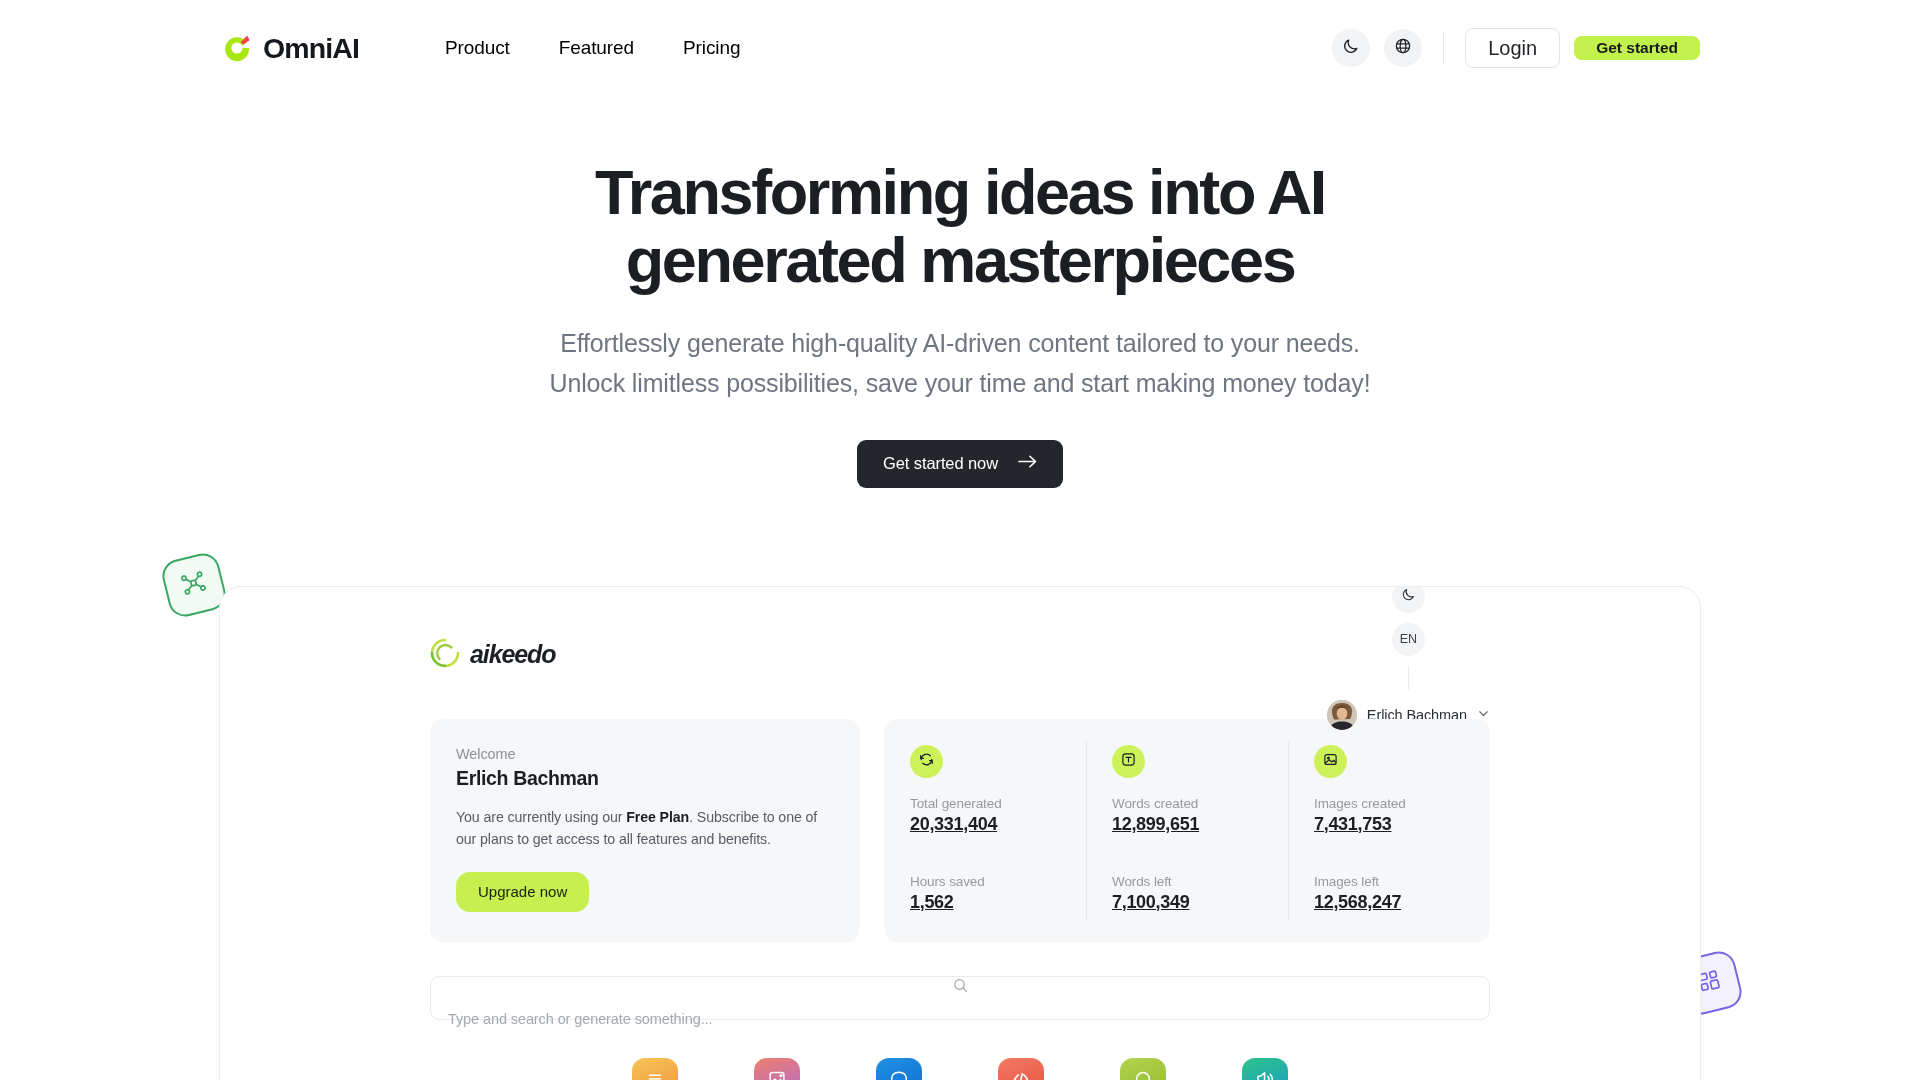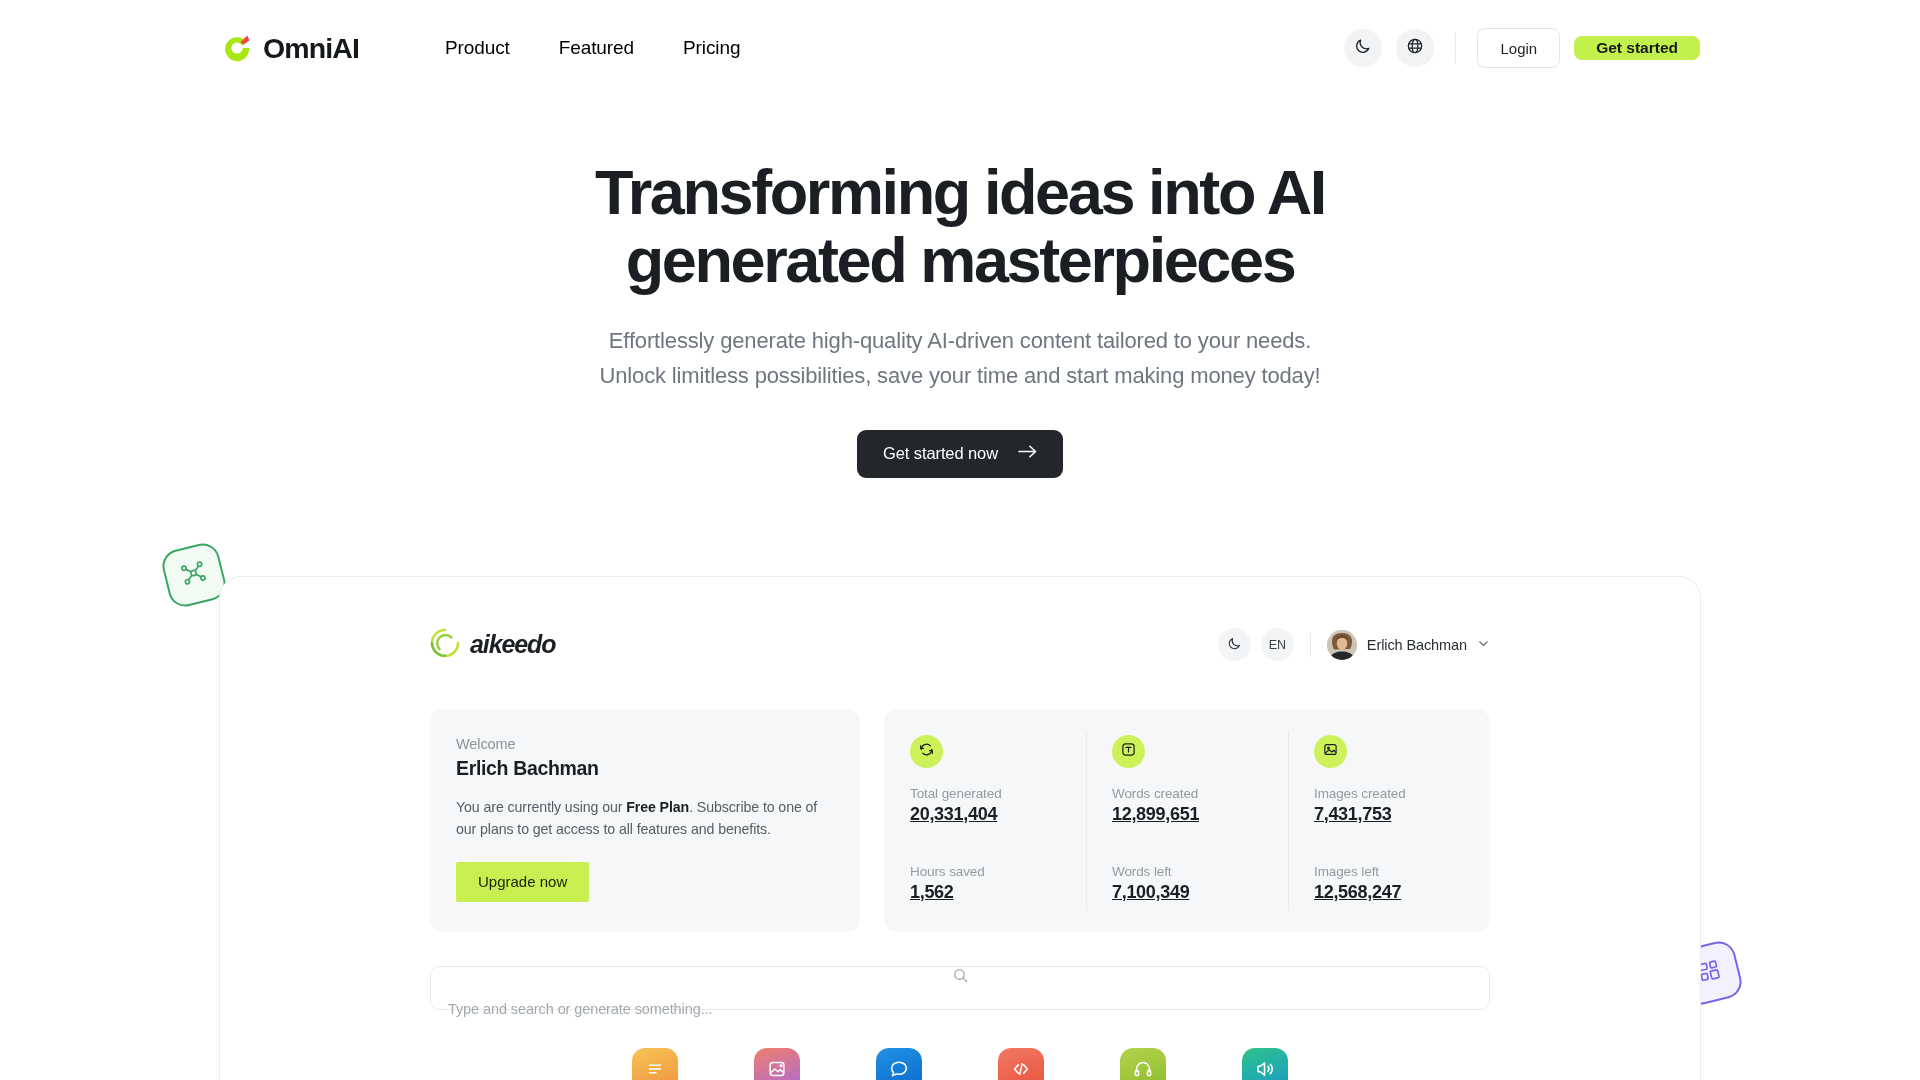"Login" .btn-login { font-size: 15px -> 20px }
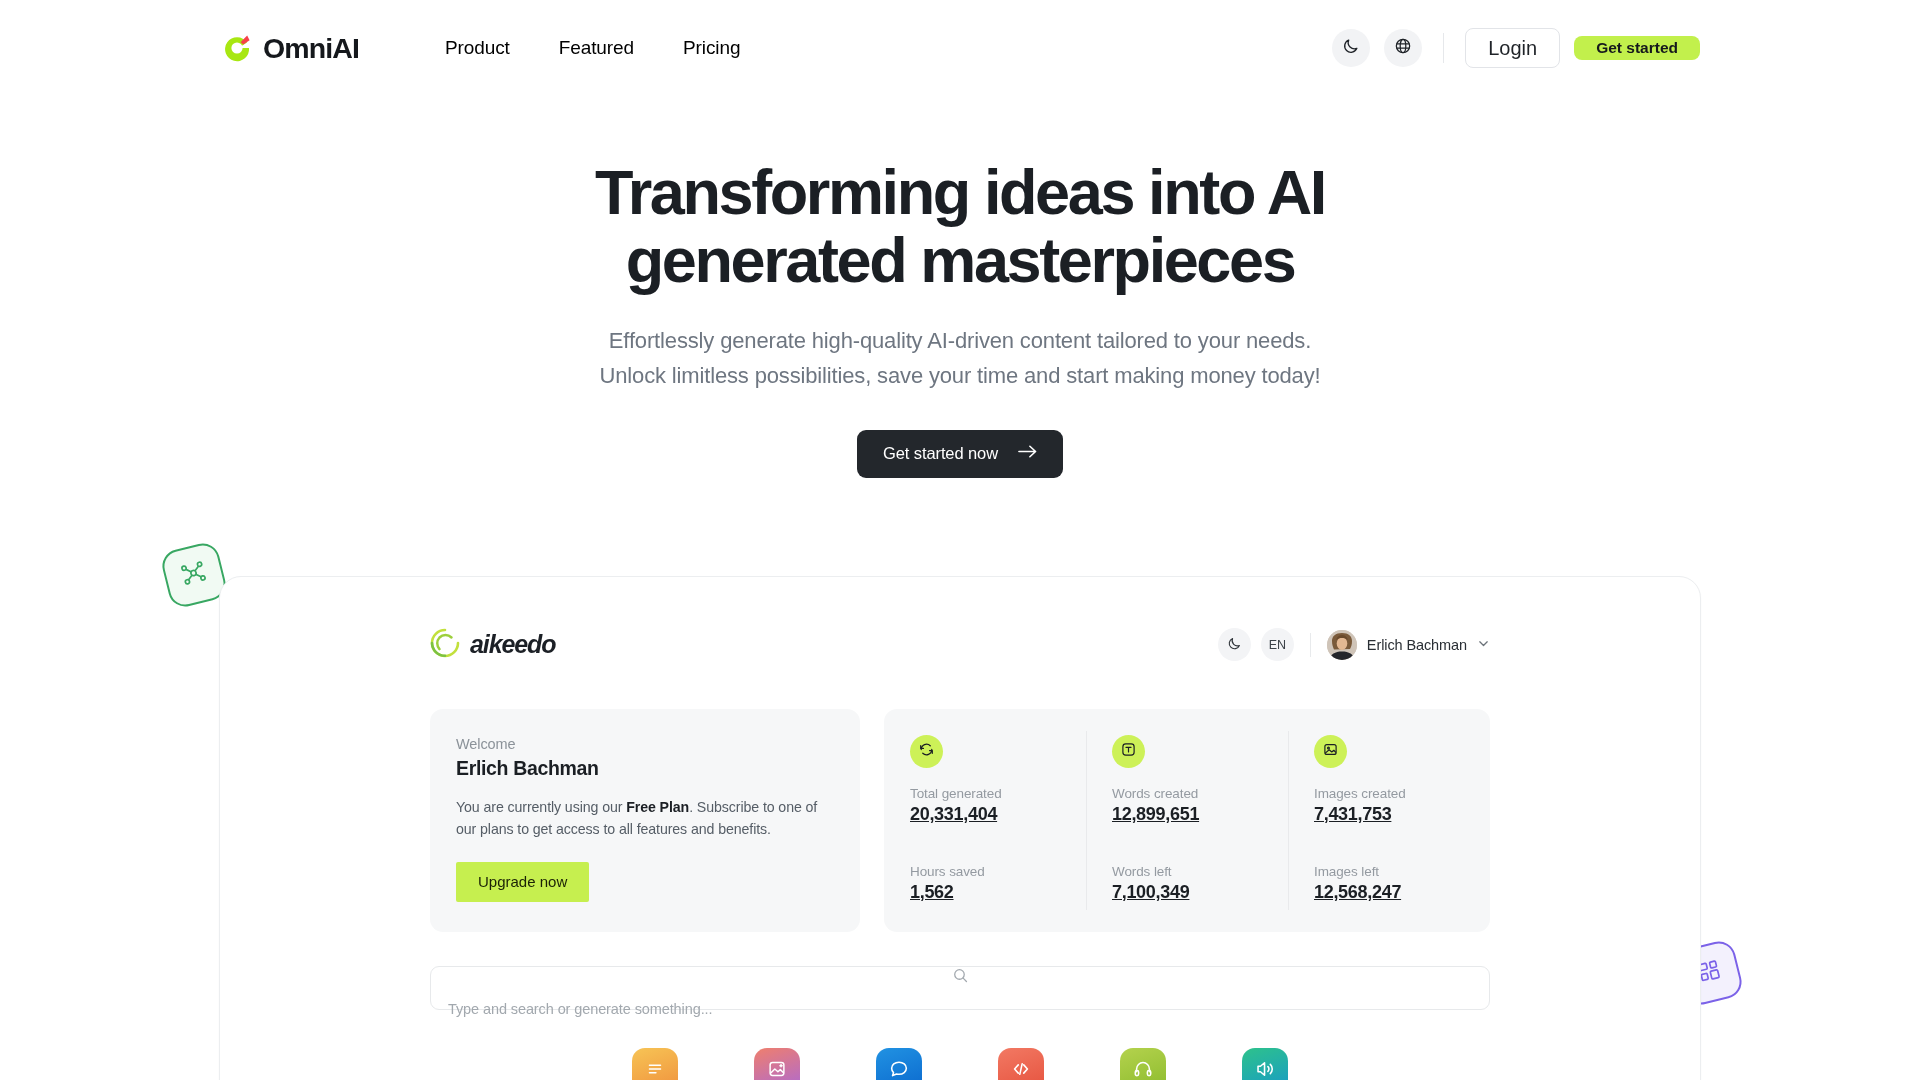"Effortlessly generate high-quality" .hero p { font-size: 22px -> 25px }
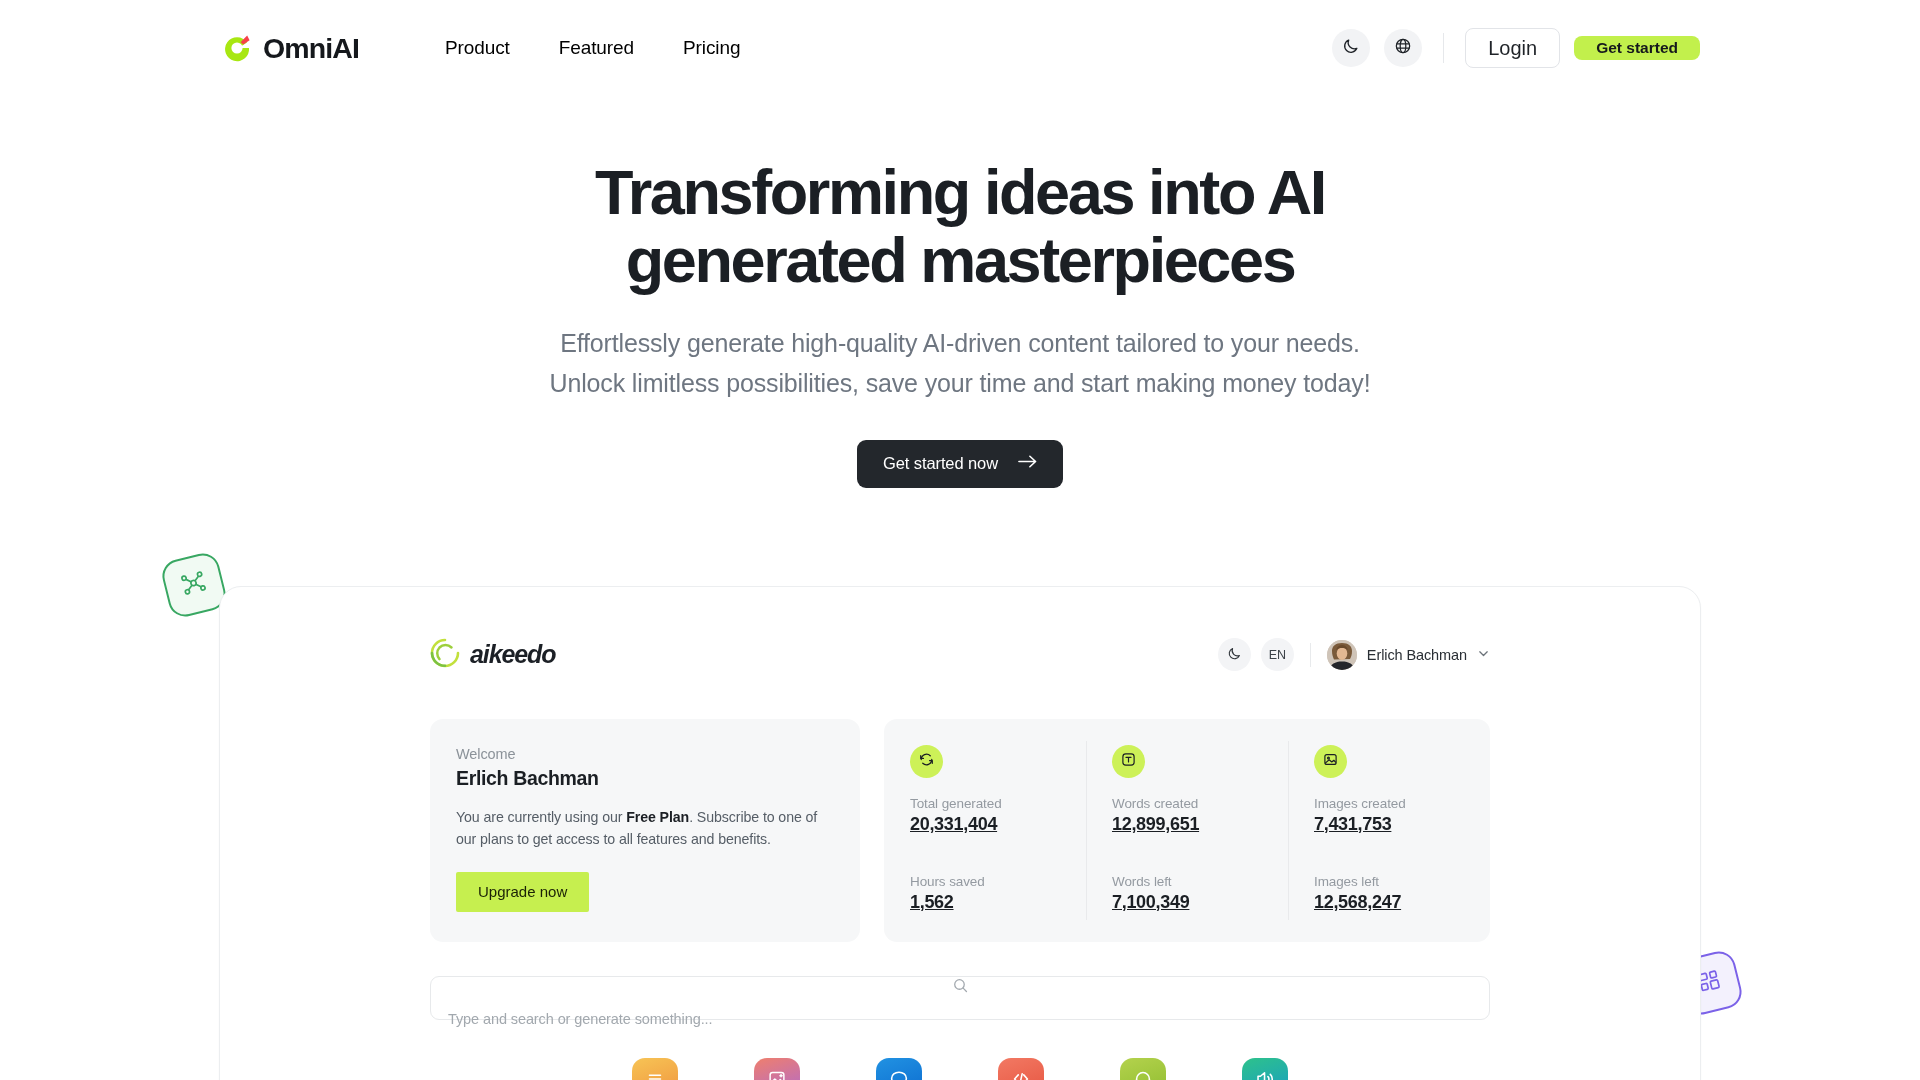"EN" .dash-head-right { flex-direction: none -> column }
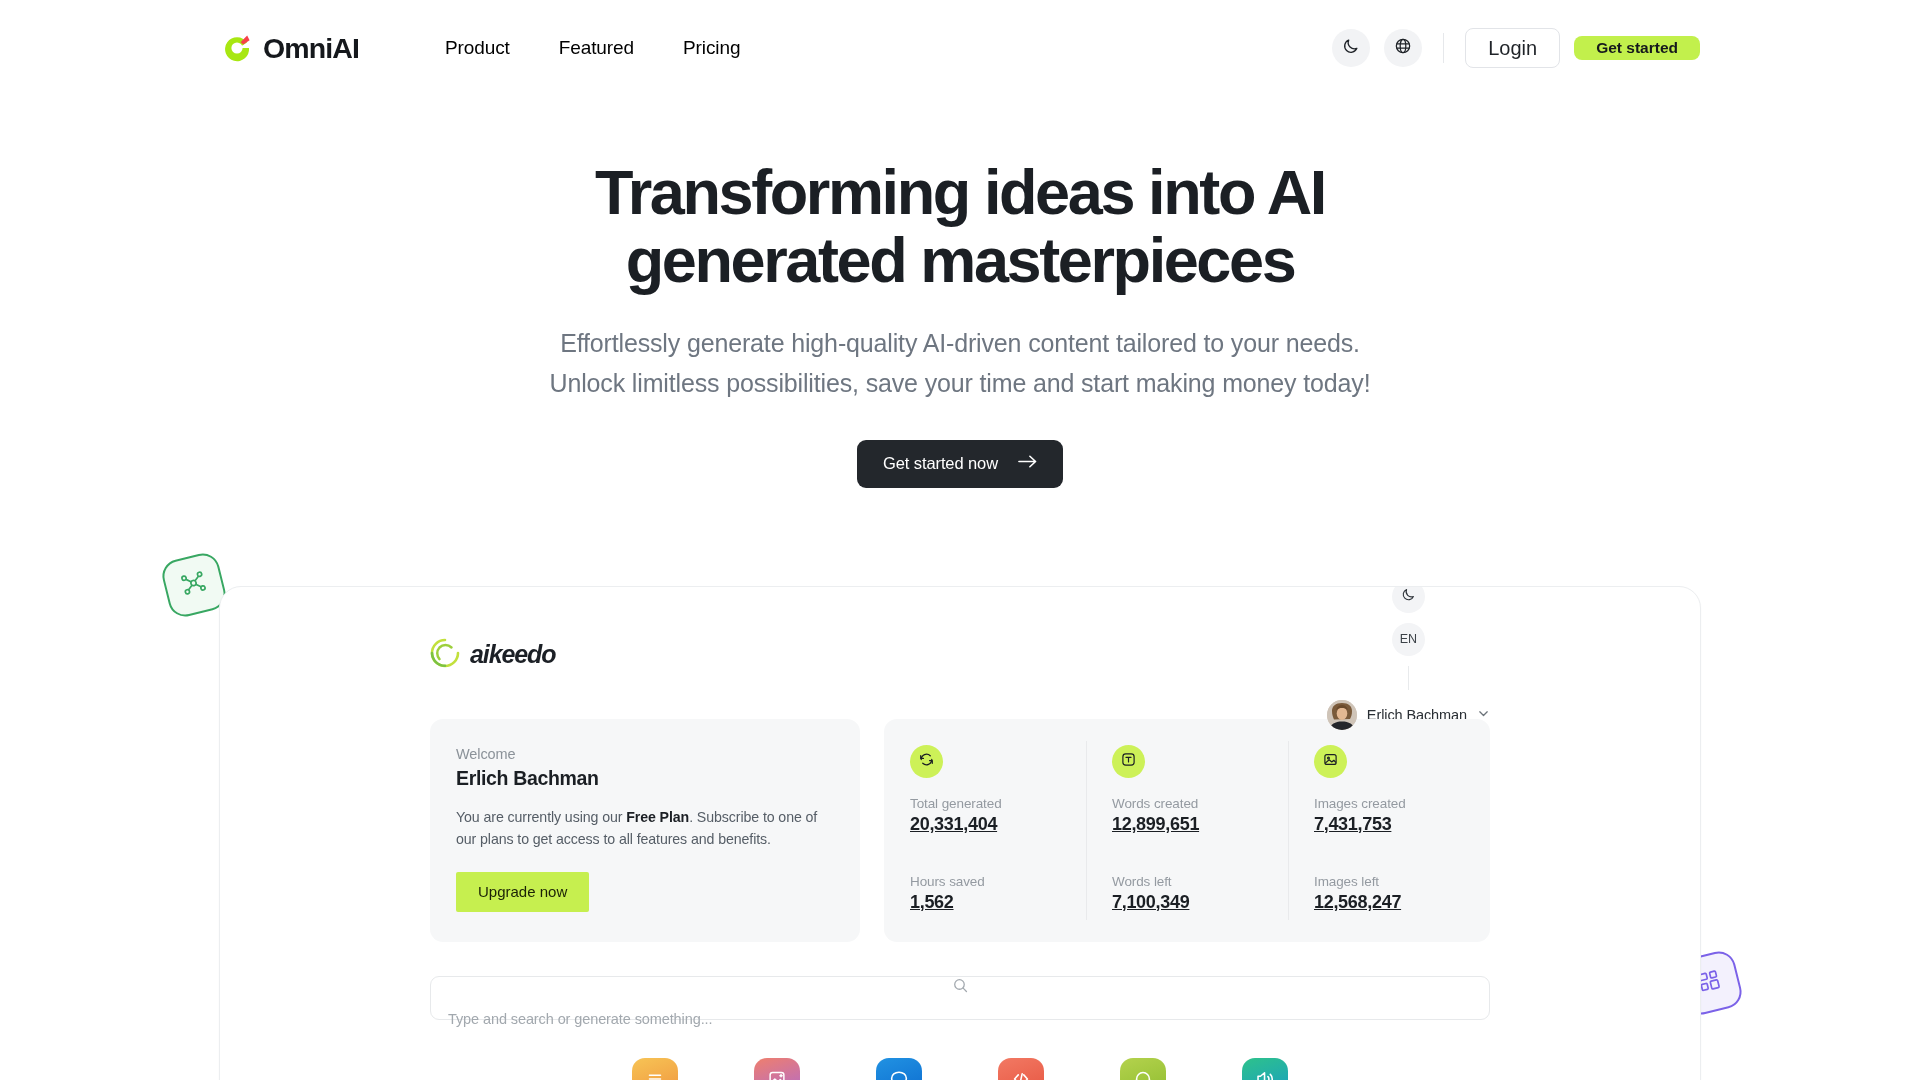"Upgrade now" .btn-upgrade { border-radius: 2px -> 14px }
